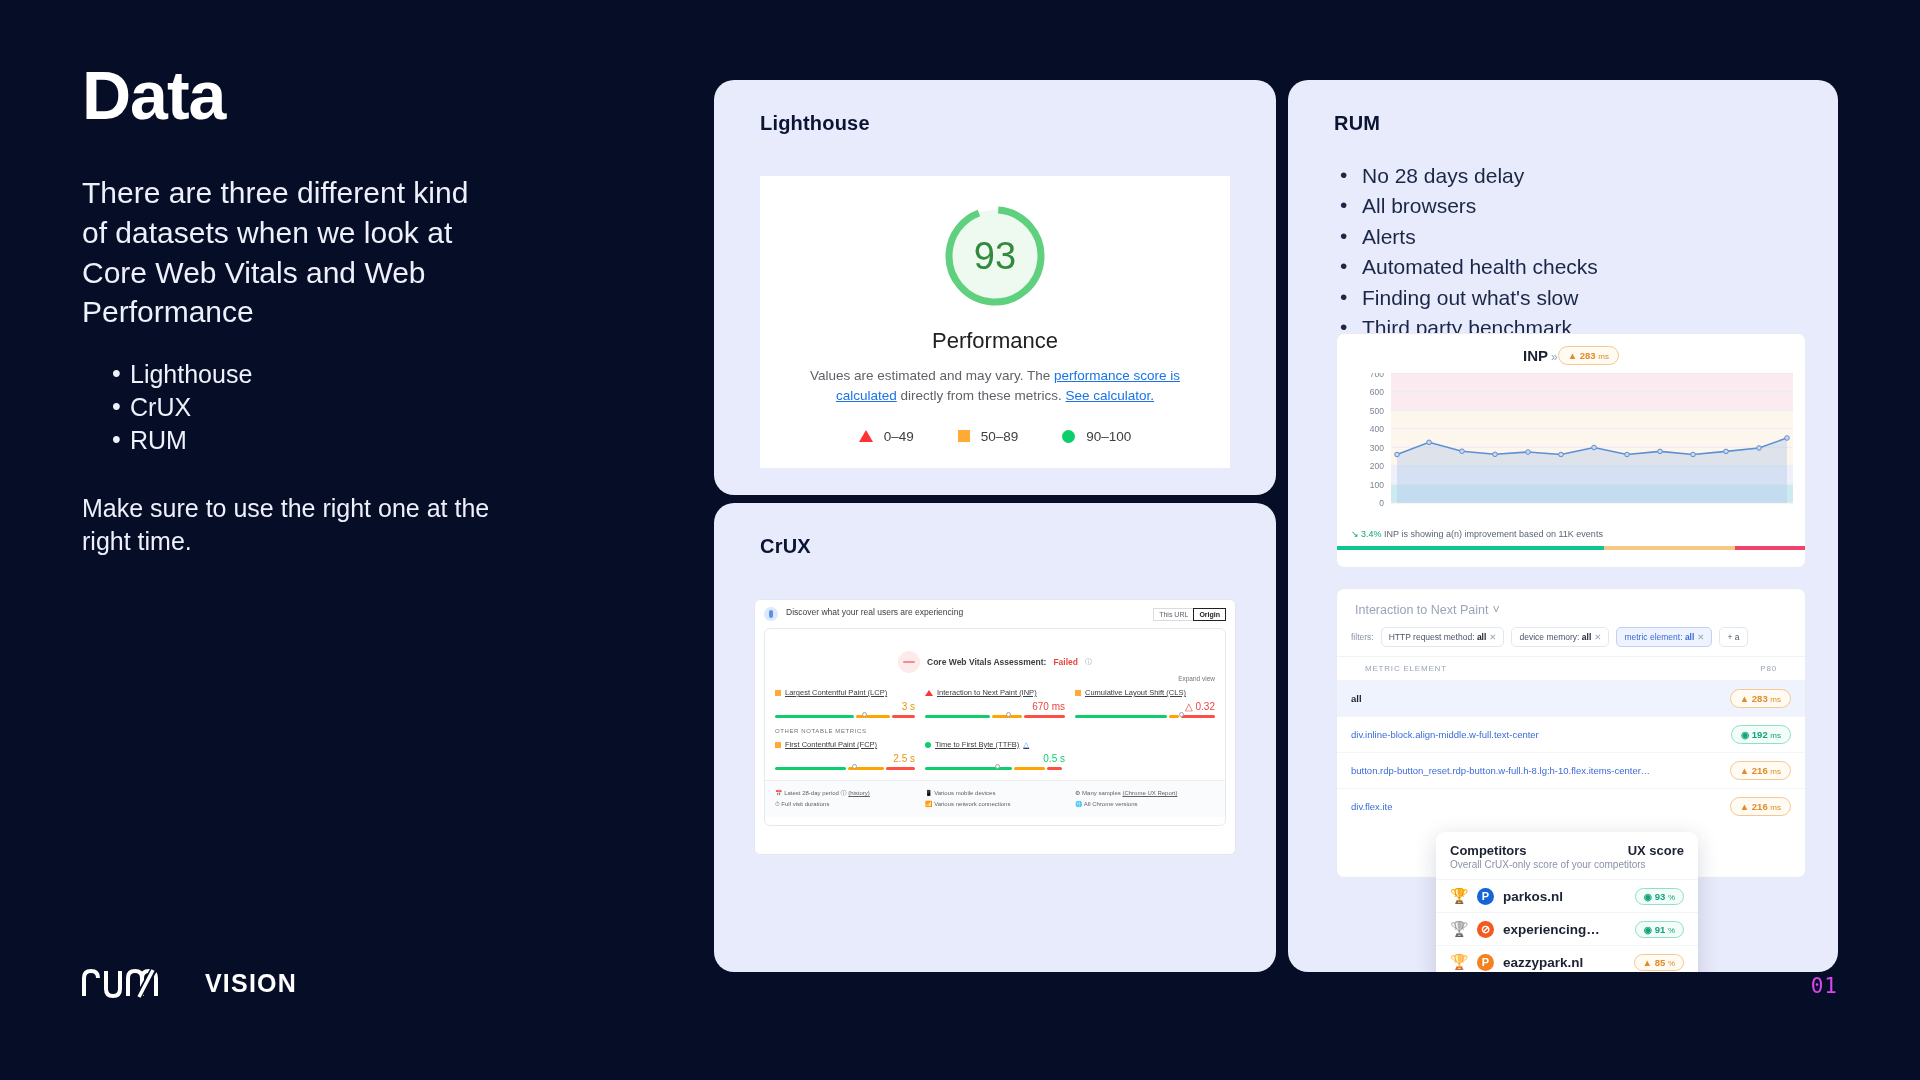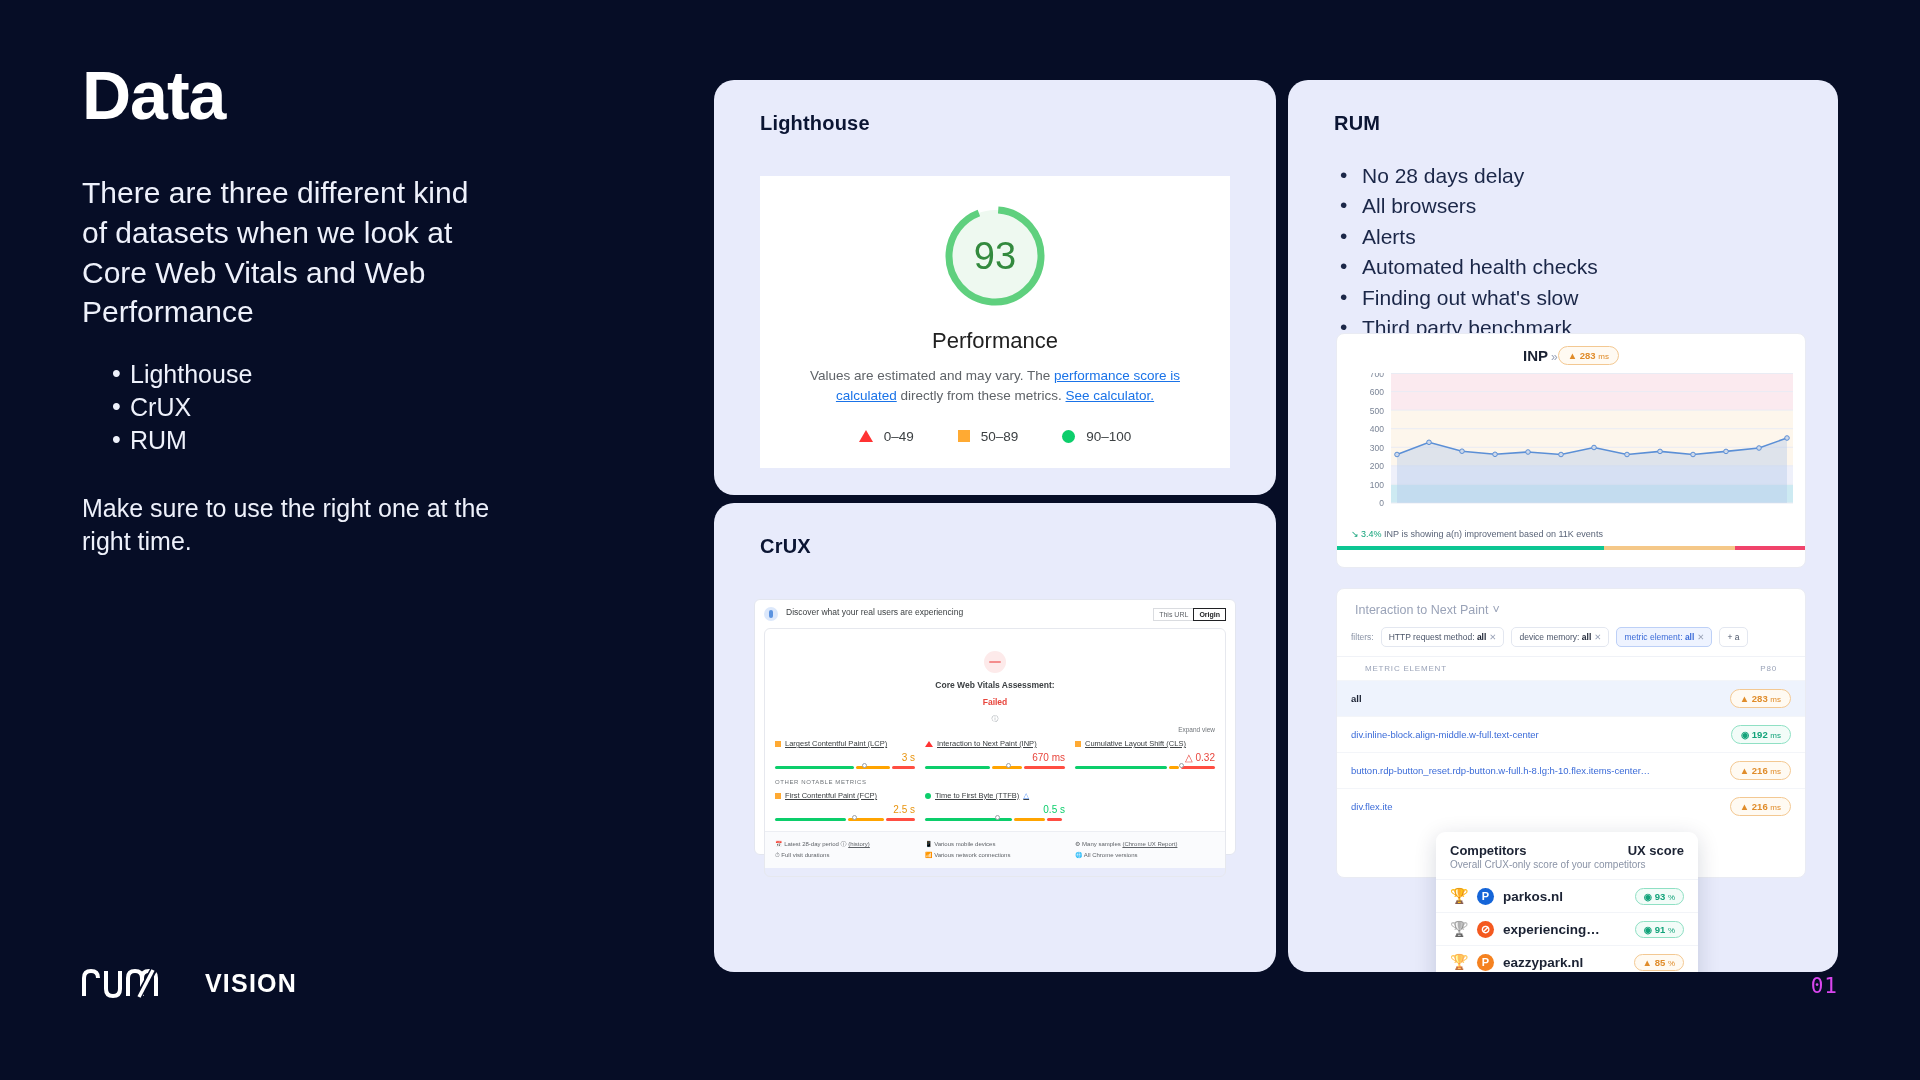"Core Web Vitals Assessment:" .cwv-row { flex-direction: column -> none }
